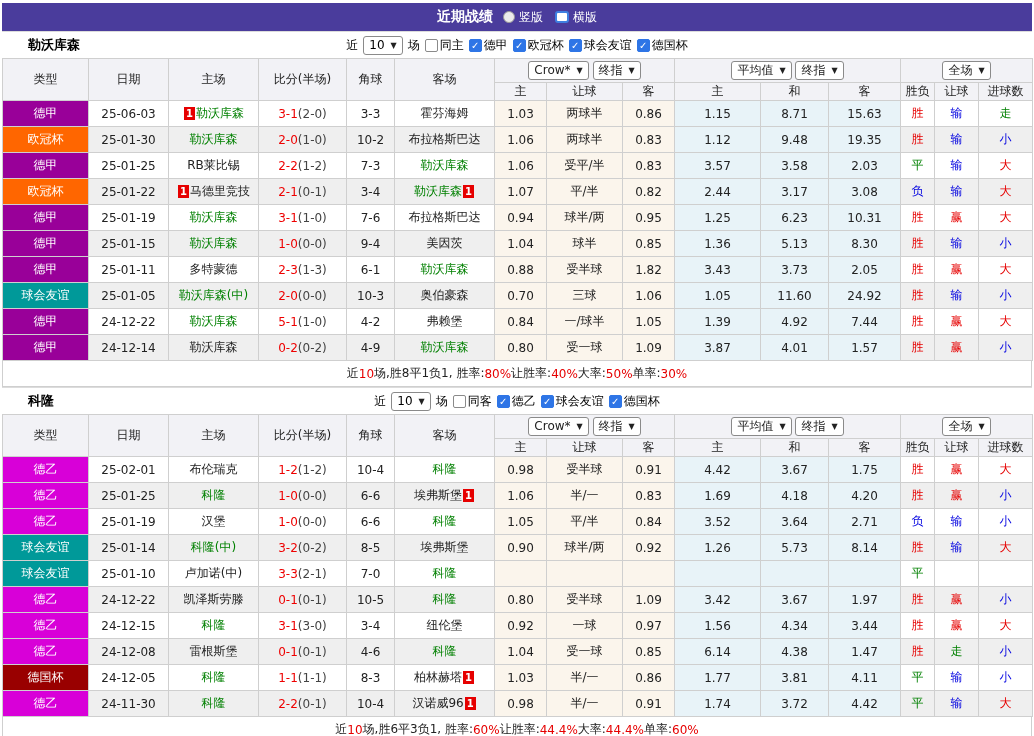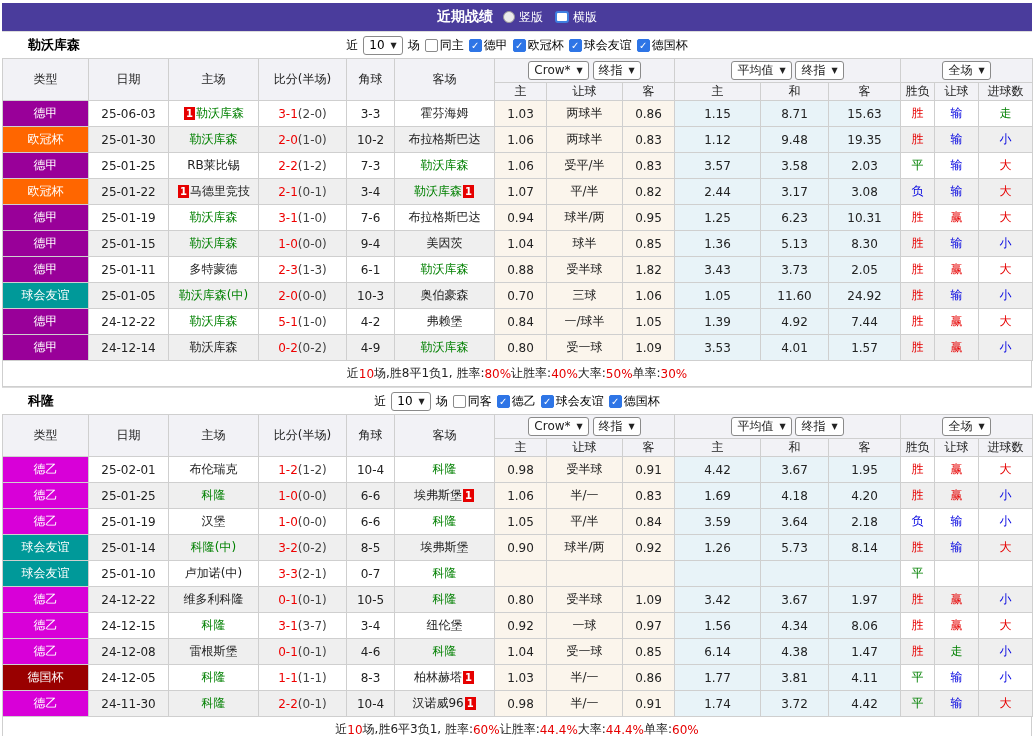"3.53" td.c-avg { text: 3.53 -> 3.87 }
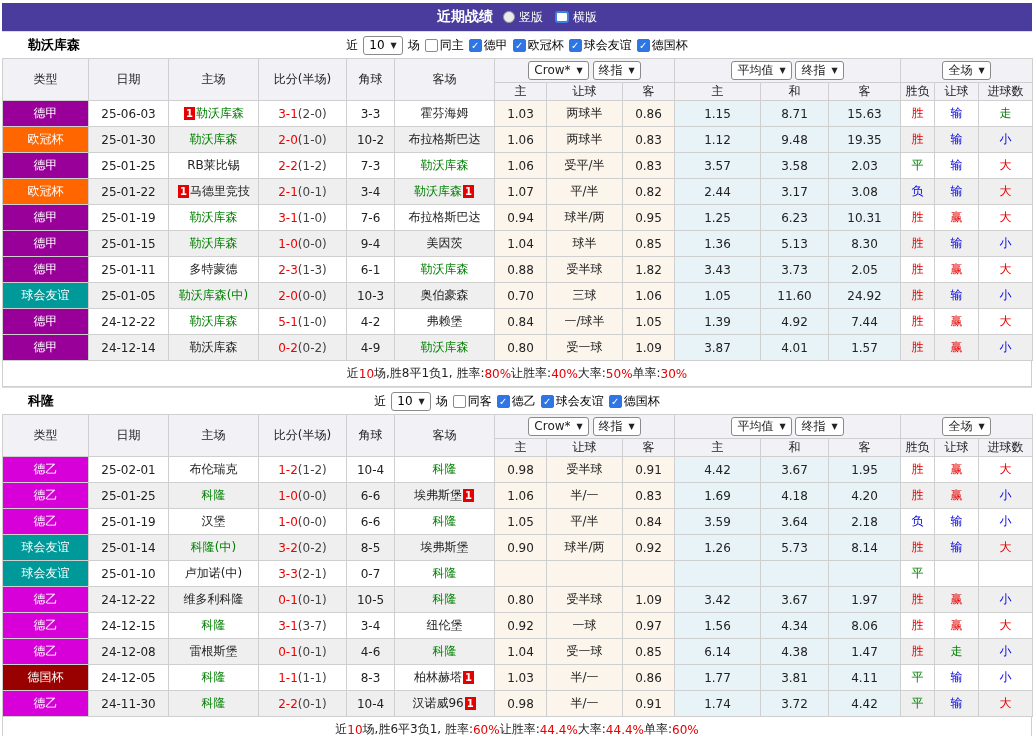"1.95" td.c-avg { text: 1.95 -> 1.75 }
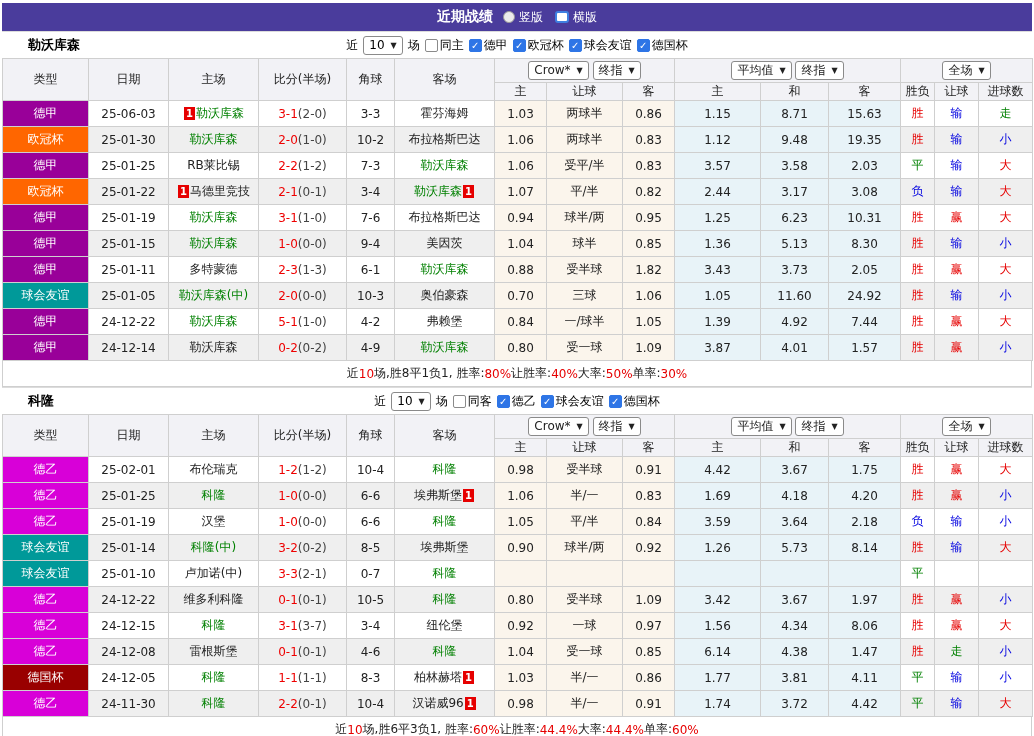"3.59" td.c-avg { text: 3.59 -> 3.52 }
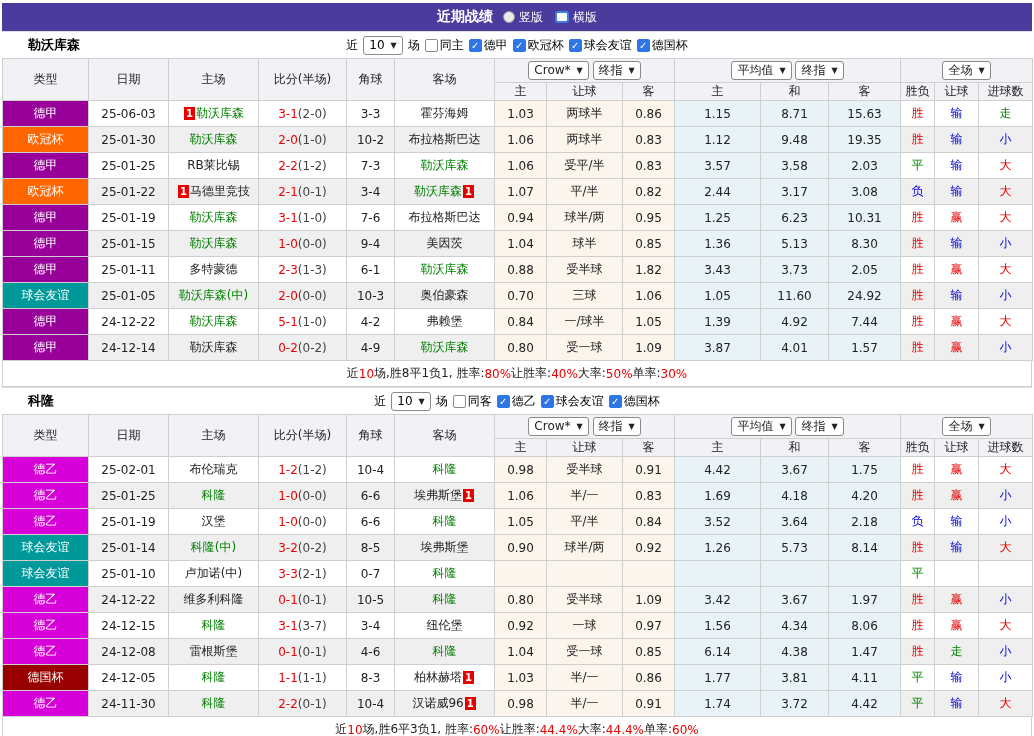"2.18" td.c-avg { text: 2.18 -> 2.71 }
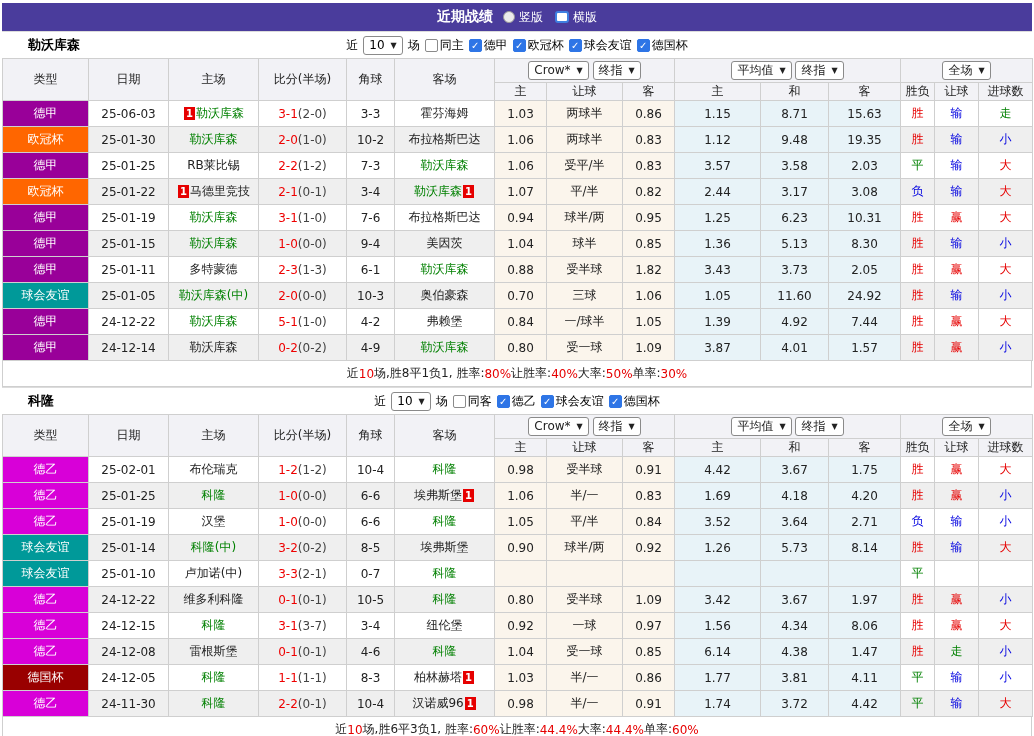"0-7" td.c-plain { text: 0-7 -> 7-0 }
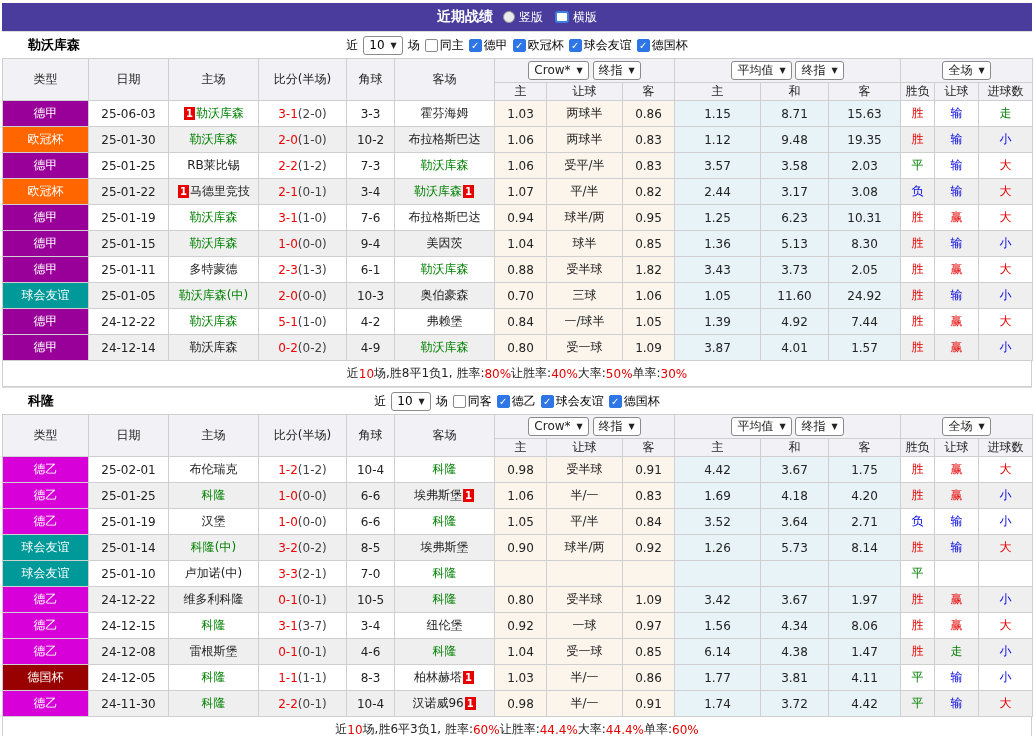"维多利科隆" span { text: 维多利科隆 -> 凯泽斯劳滕 }
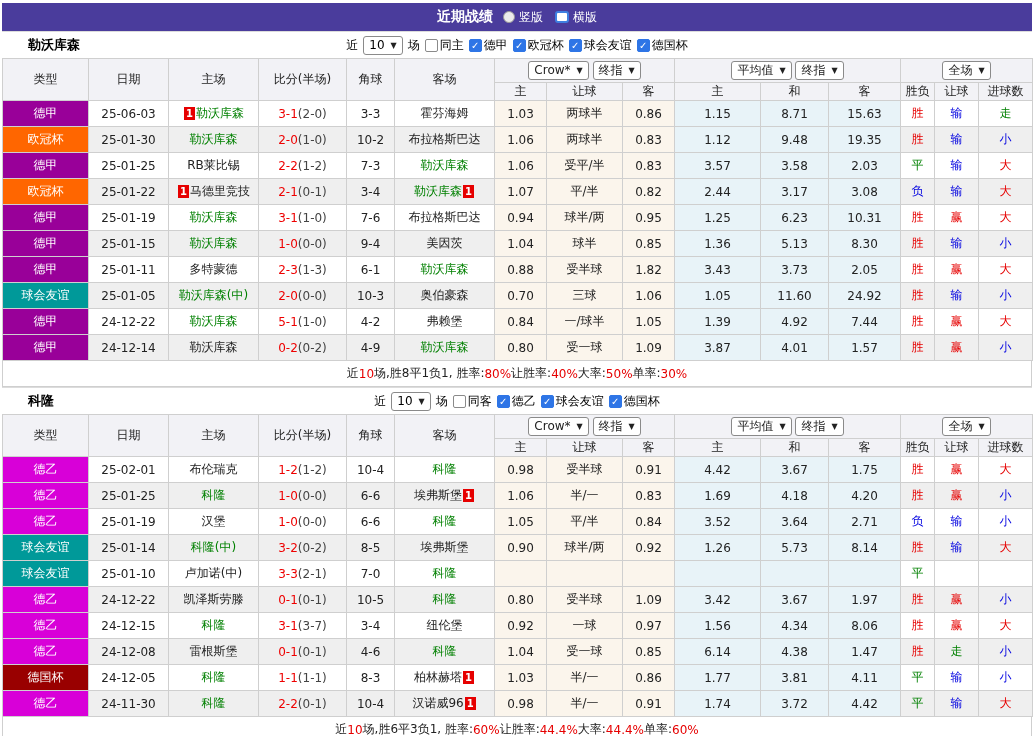"(3-7)" span.half { text: 3-7 -> 3-0 }
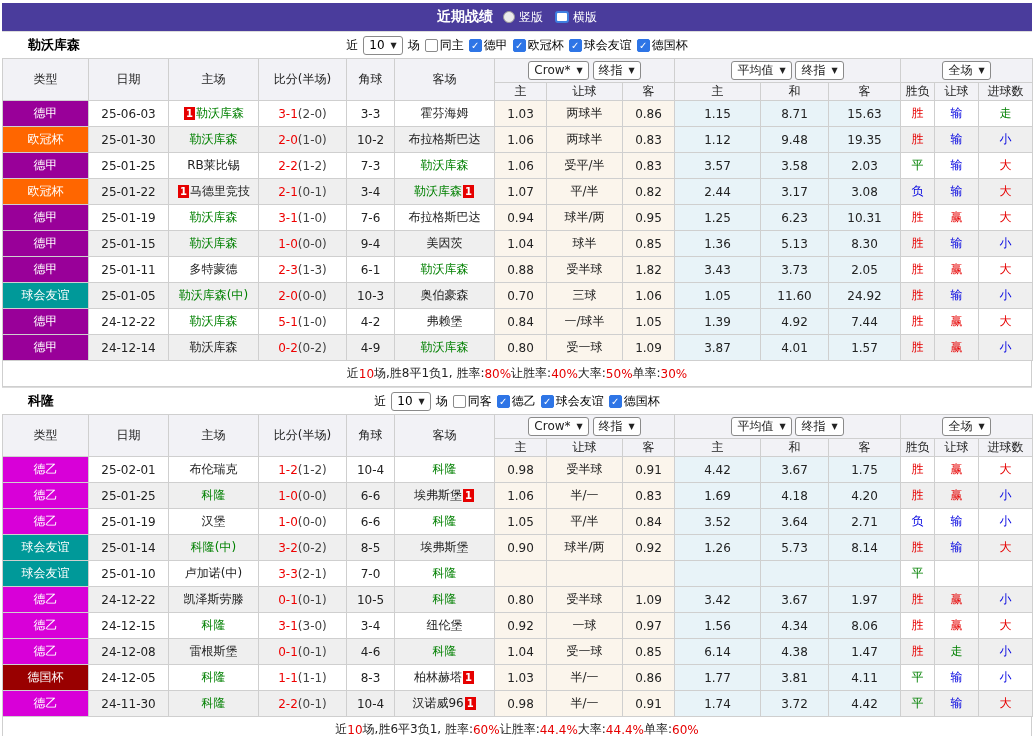"8.06" td.c-avg { text: 8.06 -> 3.44 }
